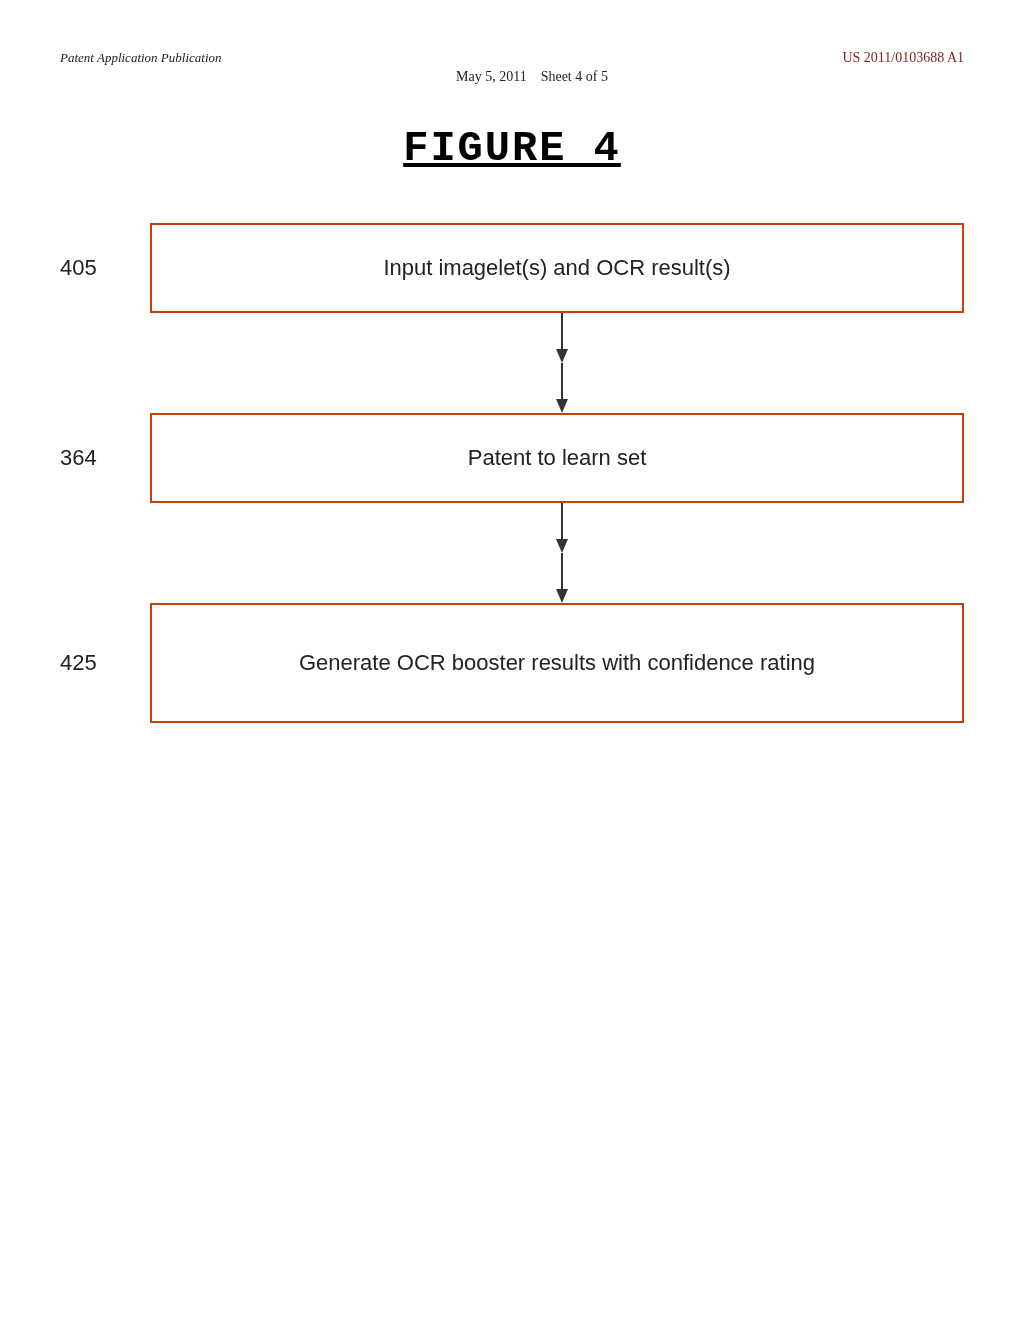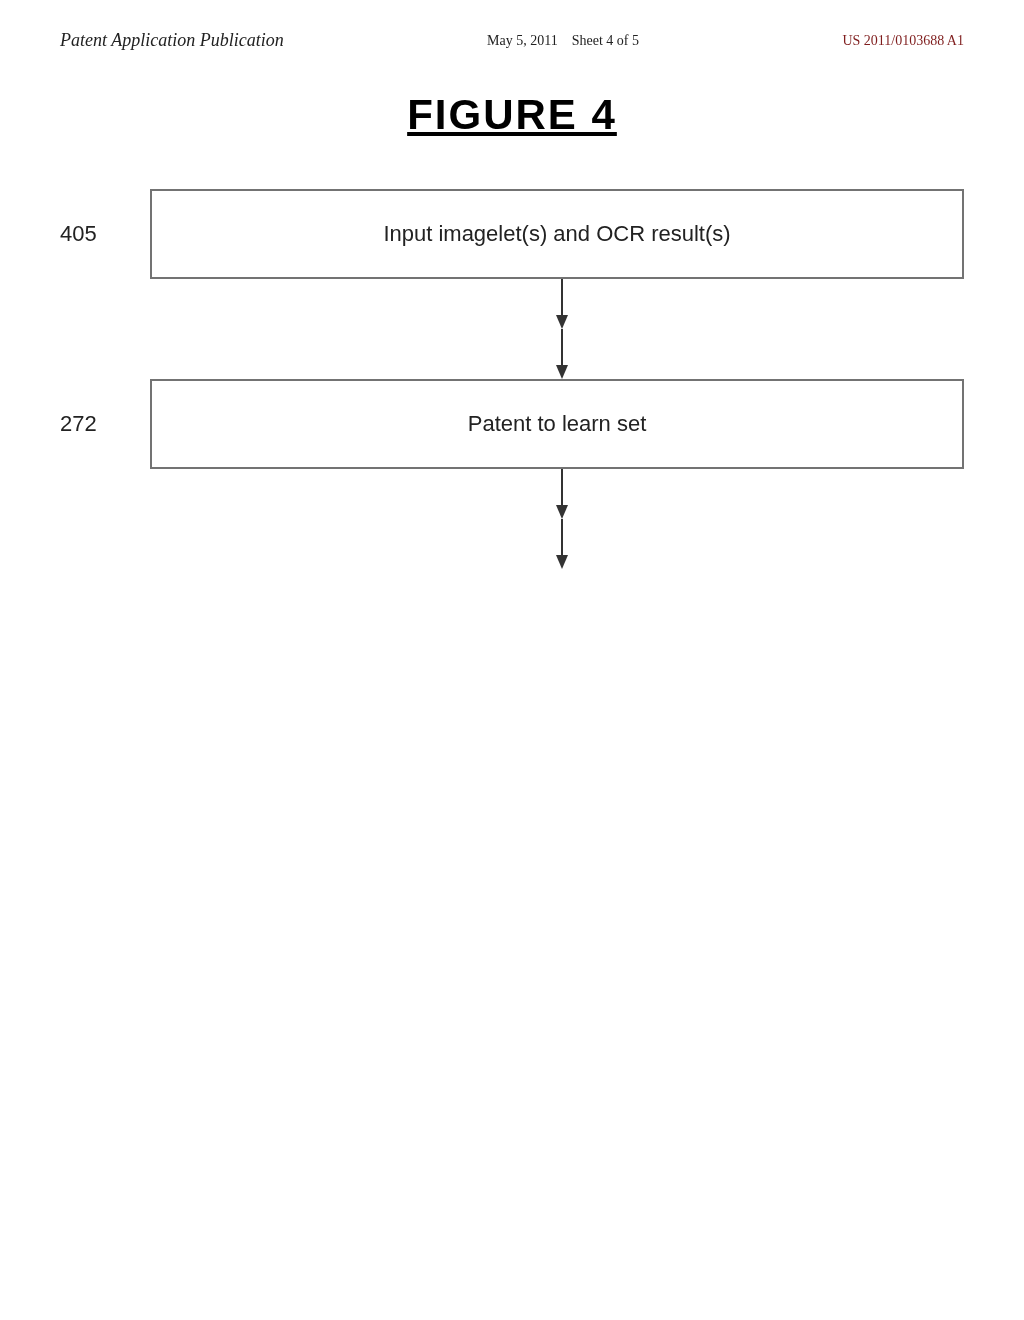"Patent Application Publication" .header-left { font-size: 18px -> 13px }
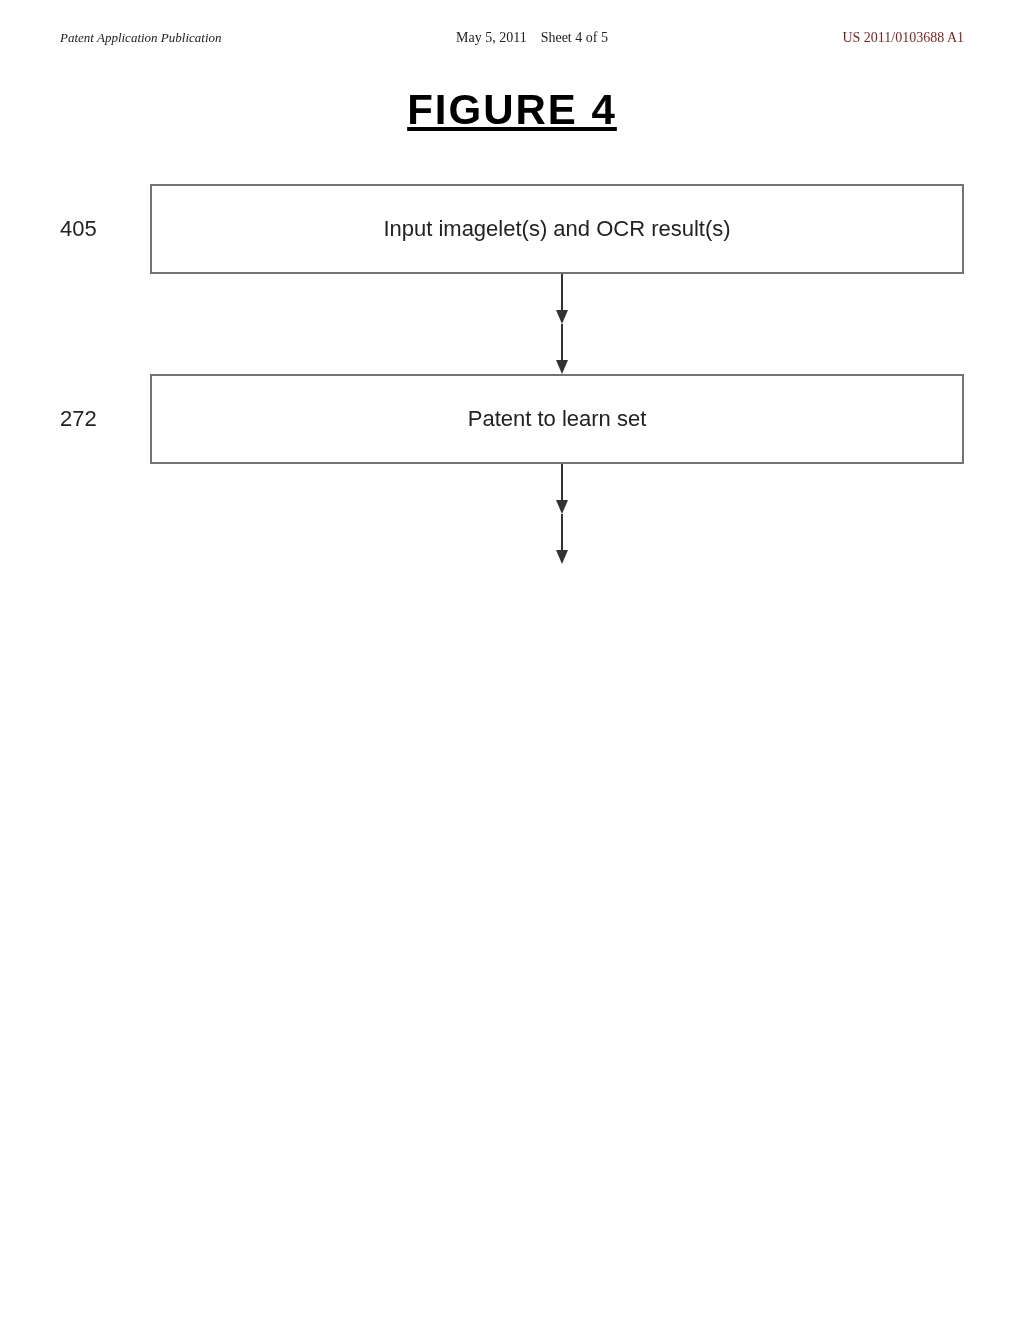"May 5, 2011 Sheet 4" .header-center { margin-top: none -> 39px }
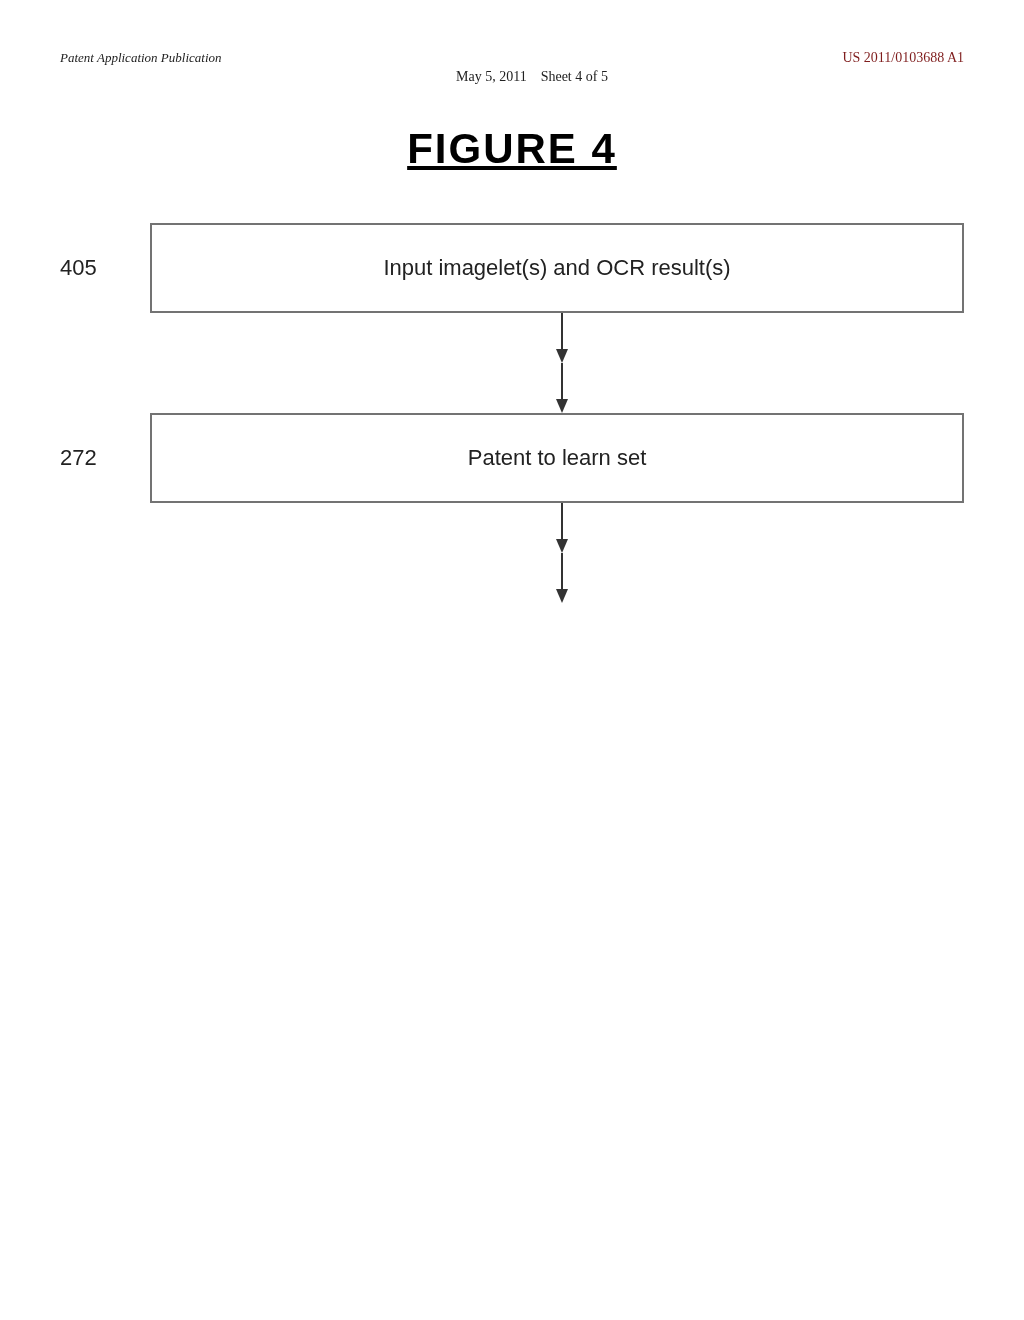"FIGURE 4" .figure-title h1 { font-family: Liberation Sans, sans-serif -> Liberation Mono, monospace }
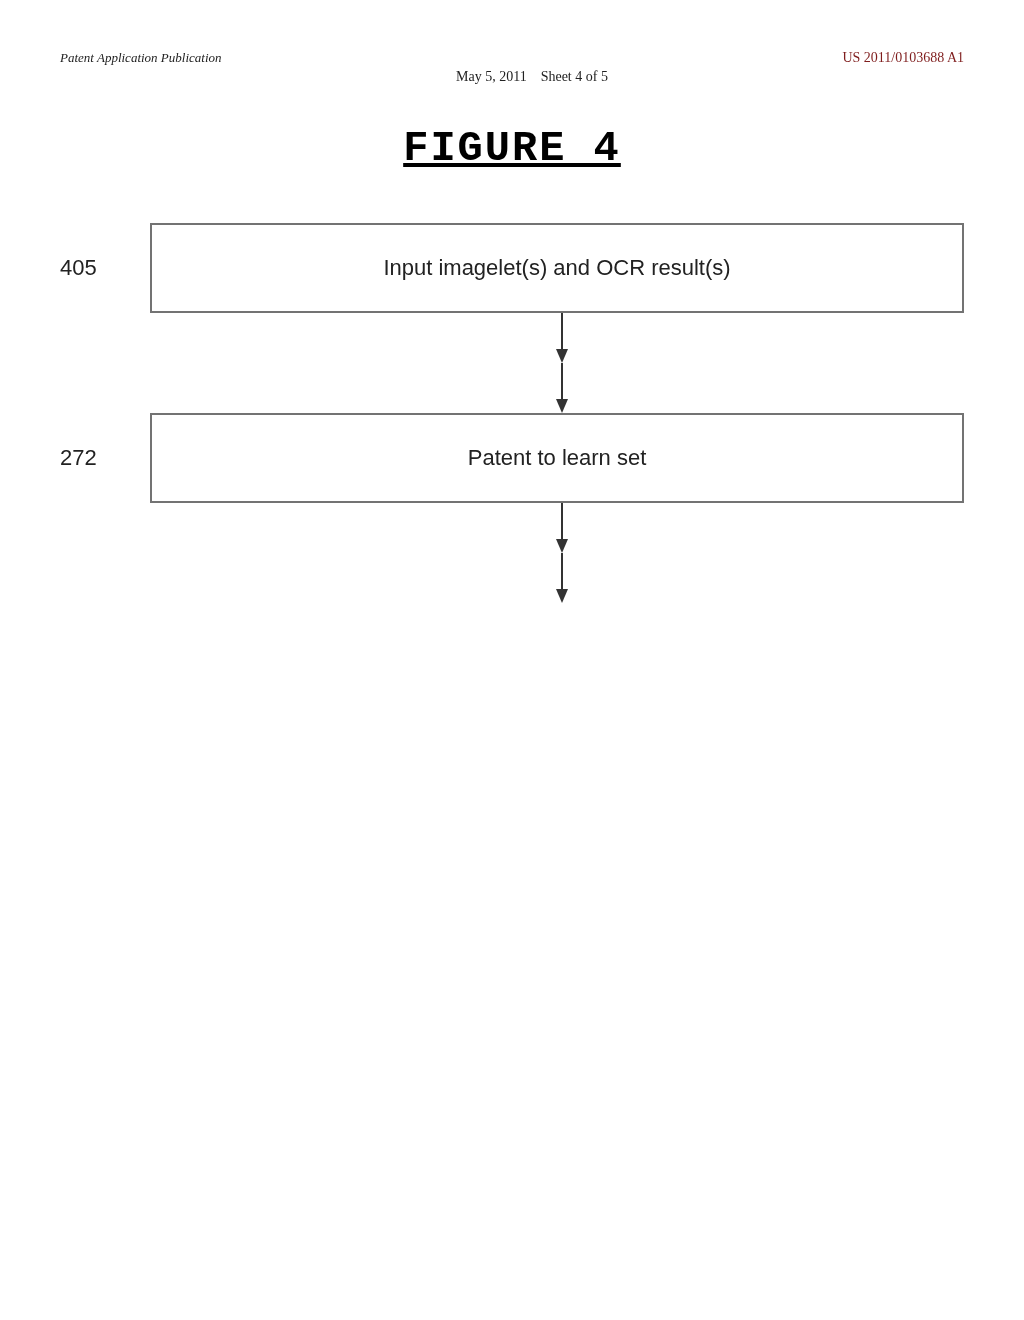"Input imagelet(s) and OCR result(s)" .step-box { border: 2px solid #737373 -> 2px solid #c2410c }
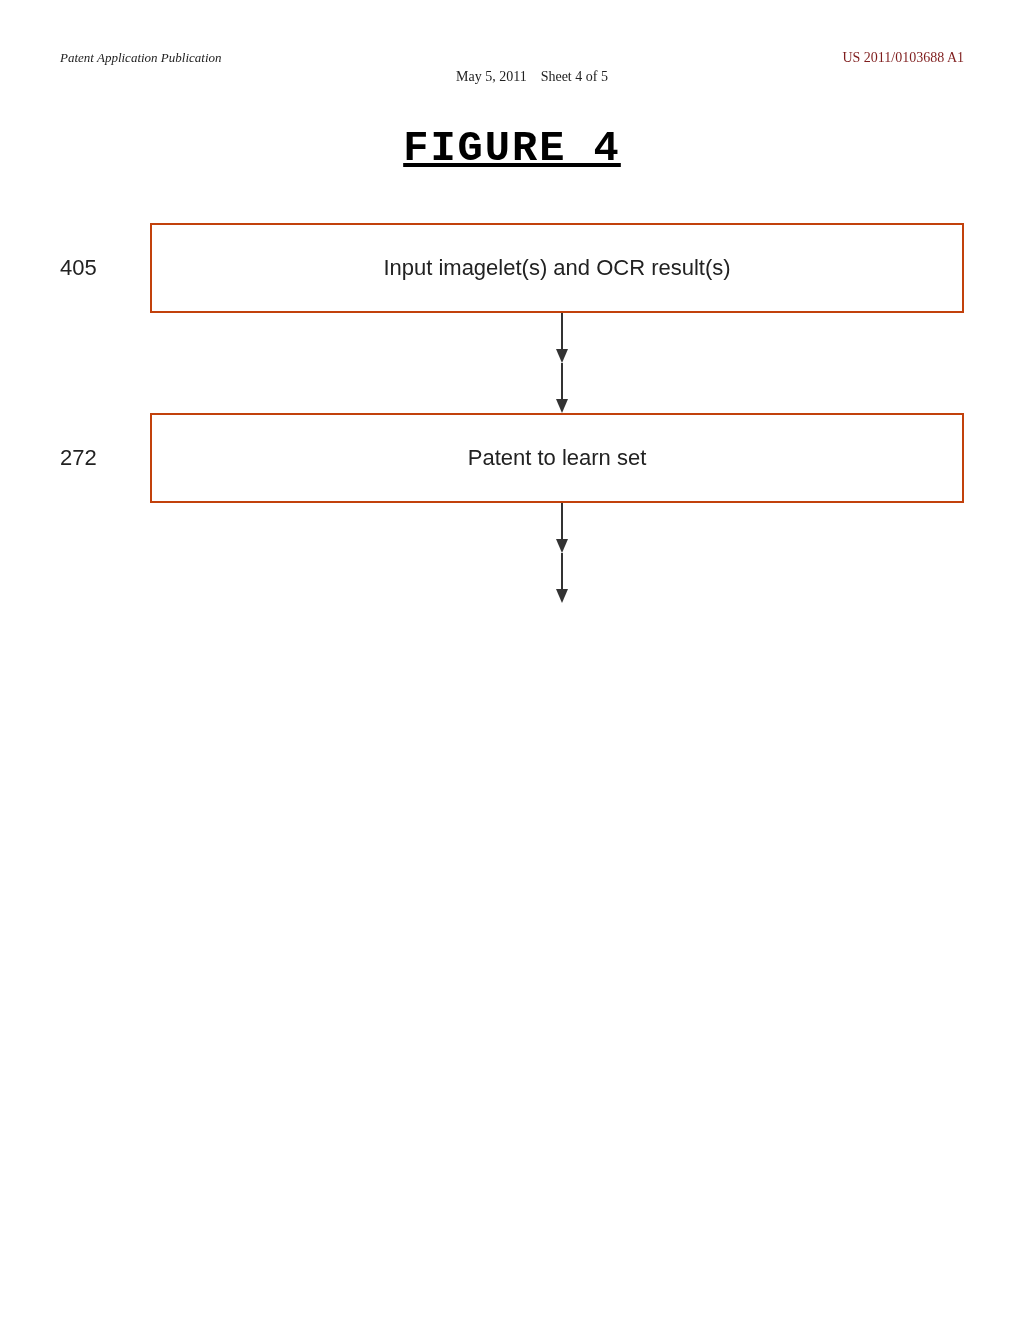"272" div.step-label { text: 272 -> 364 }
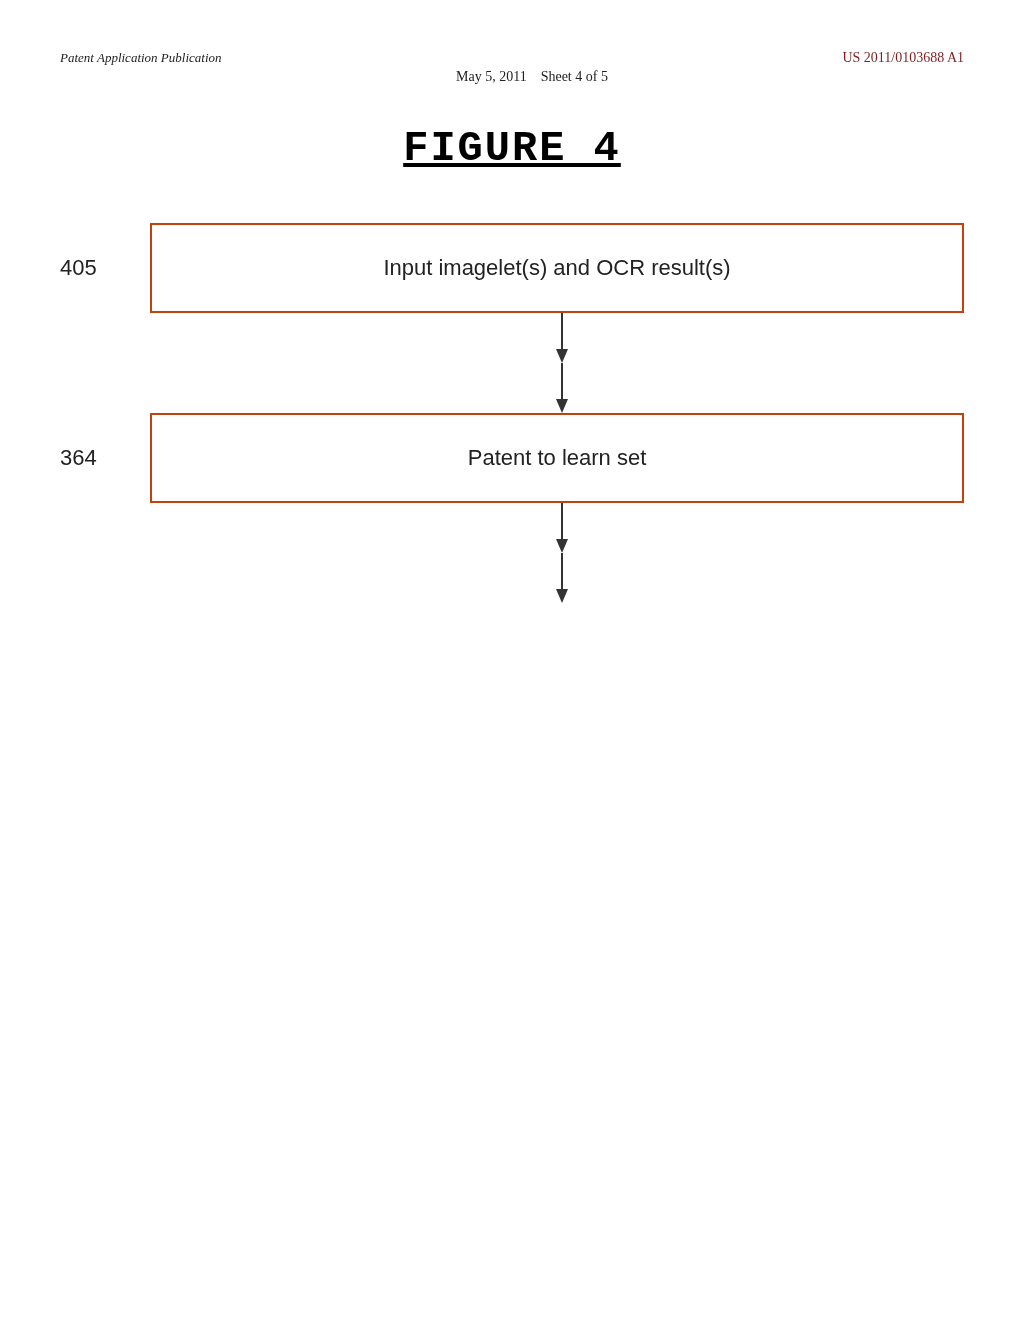"425" div.flow-step { html: none -> <div> <div>425</div> <div> <span>Generate OCR booster results with confidence rating</span> </div> </div> }
